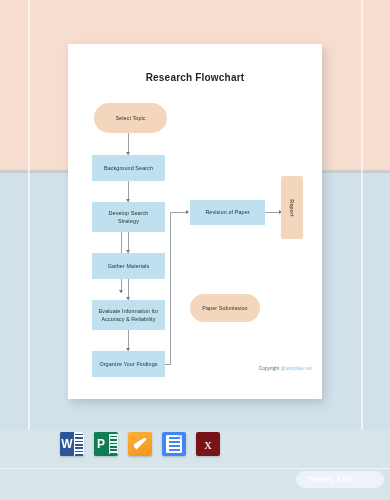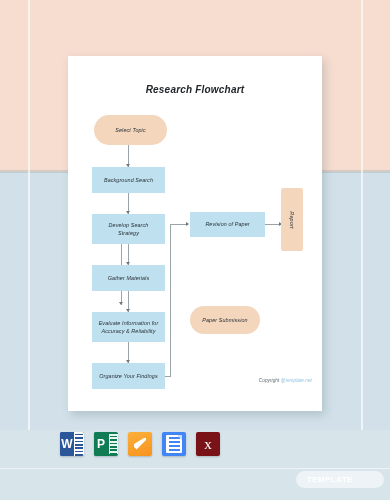"Research Flowchart" .page { font-style: italic -> none; top: 56px -> 44px }
